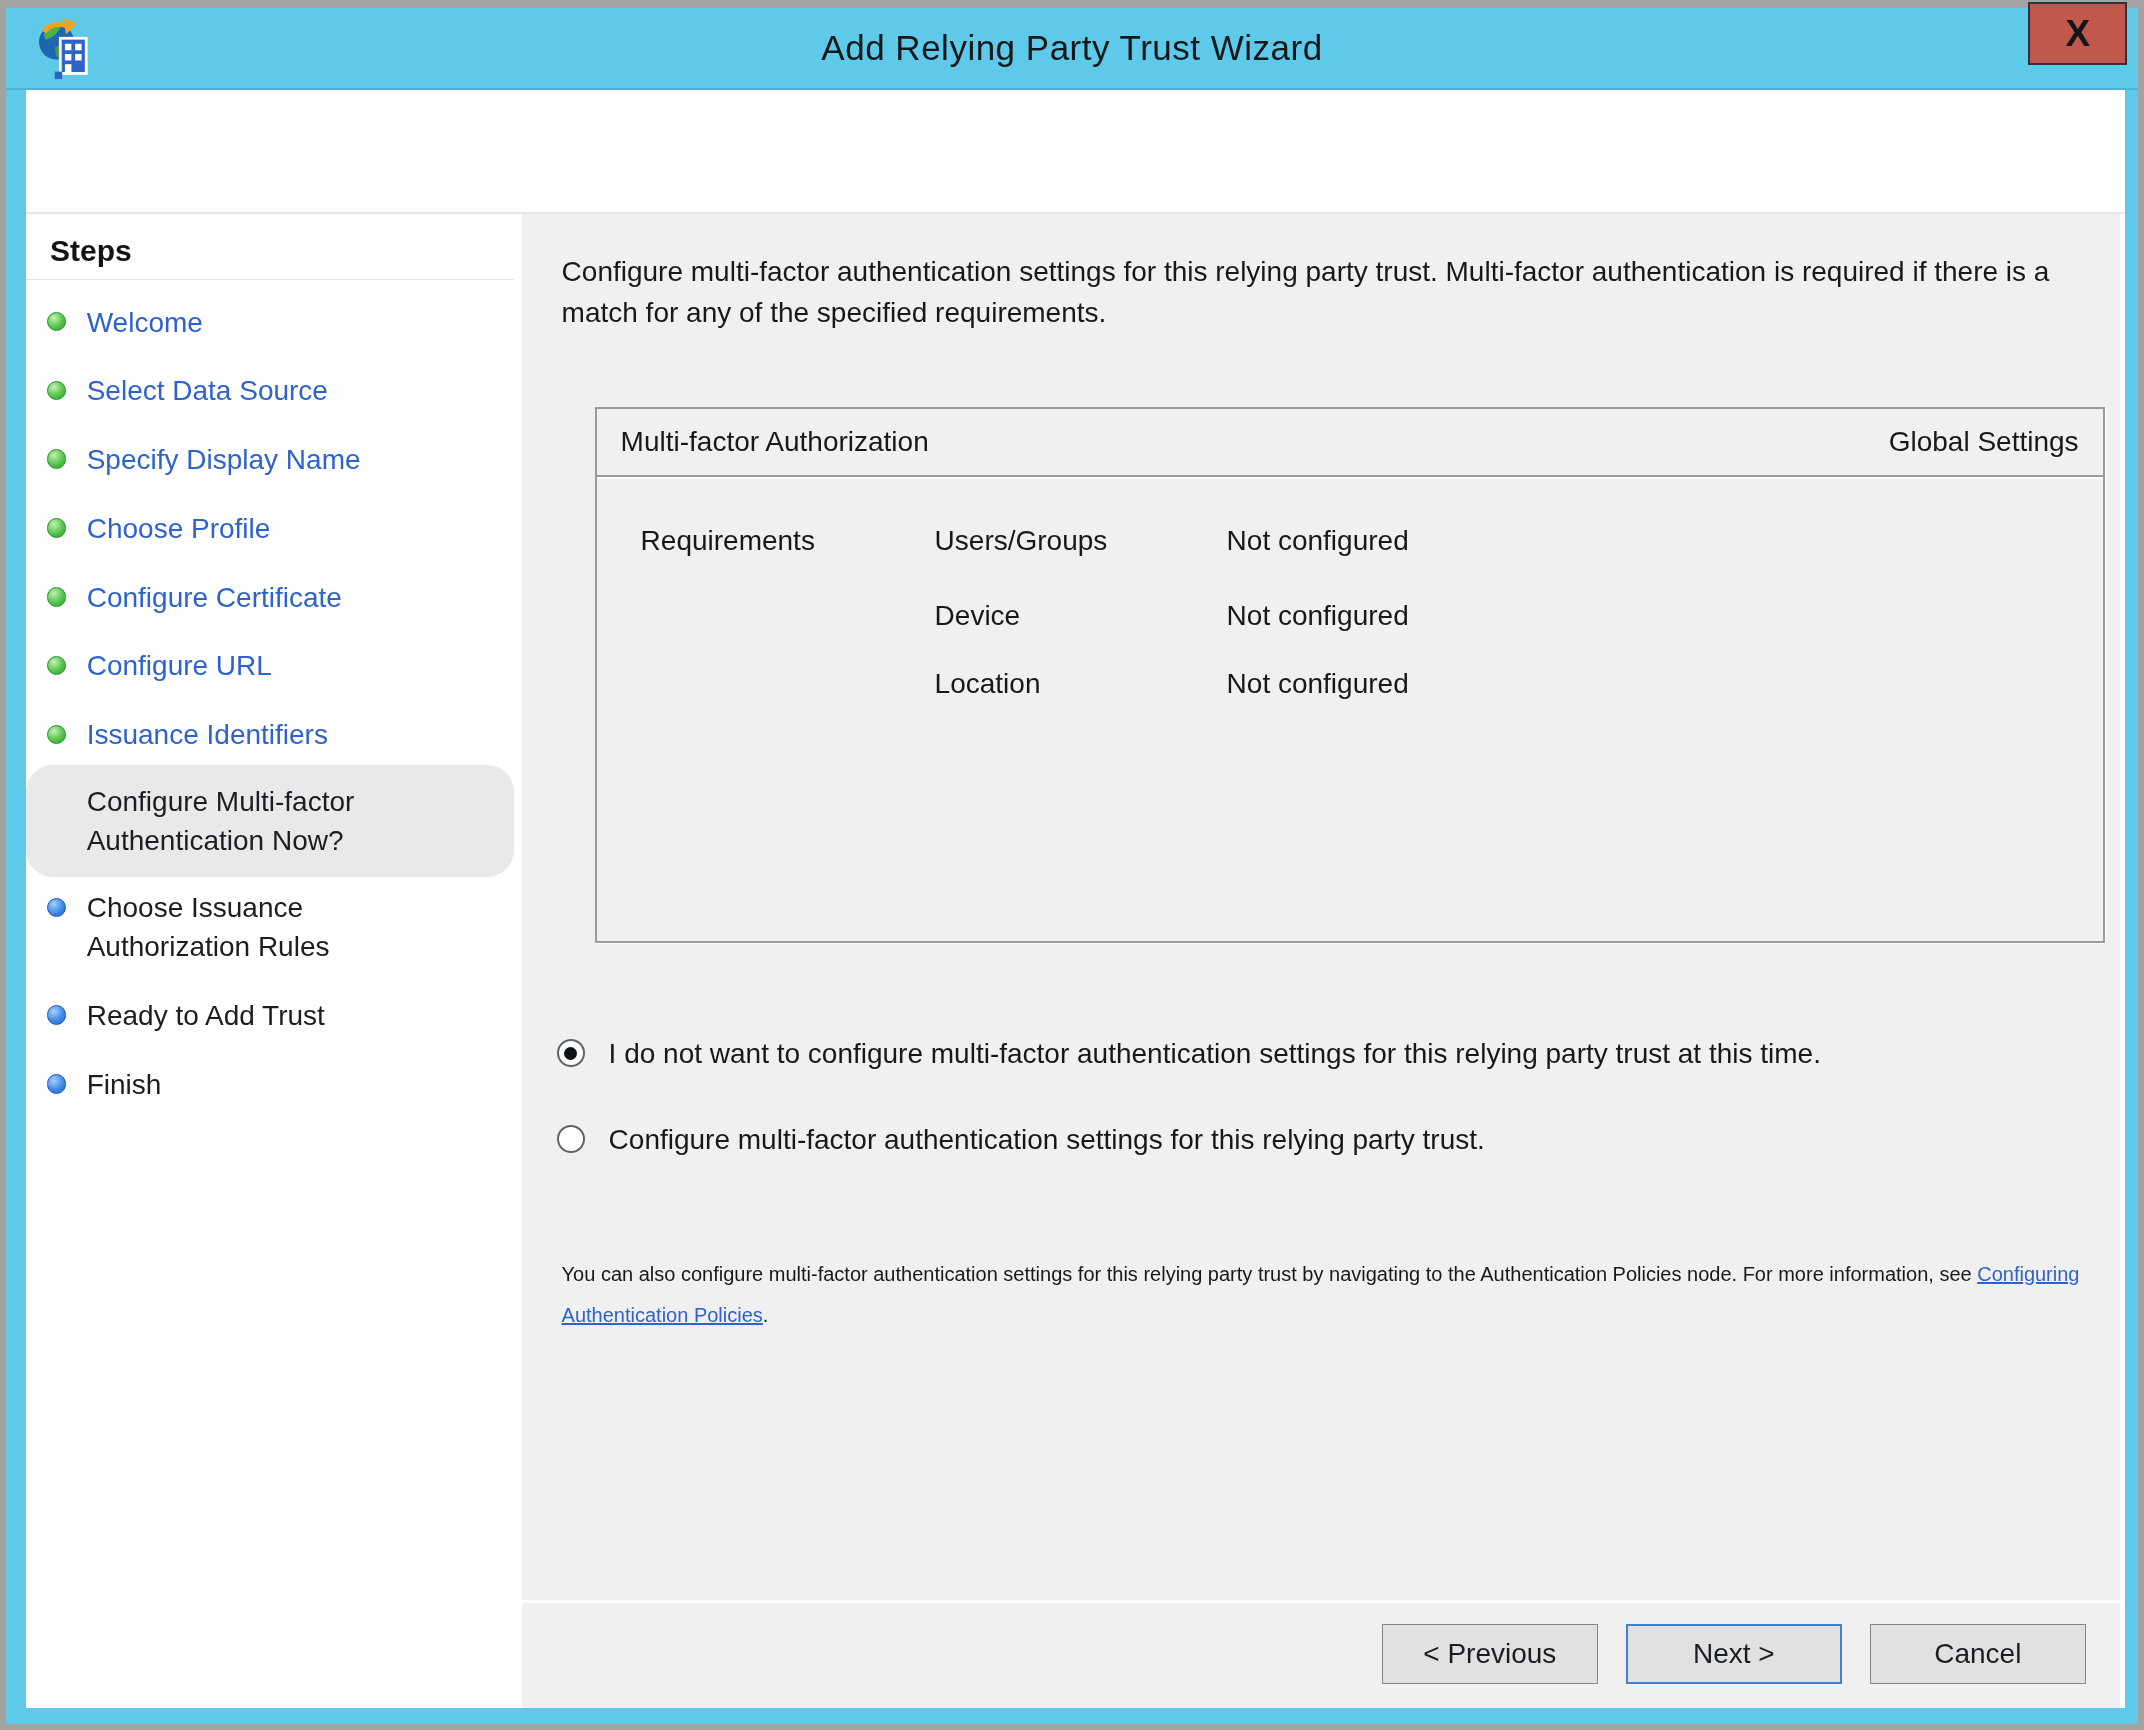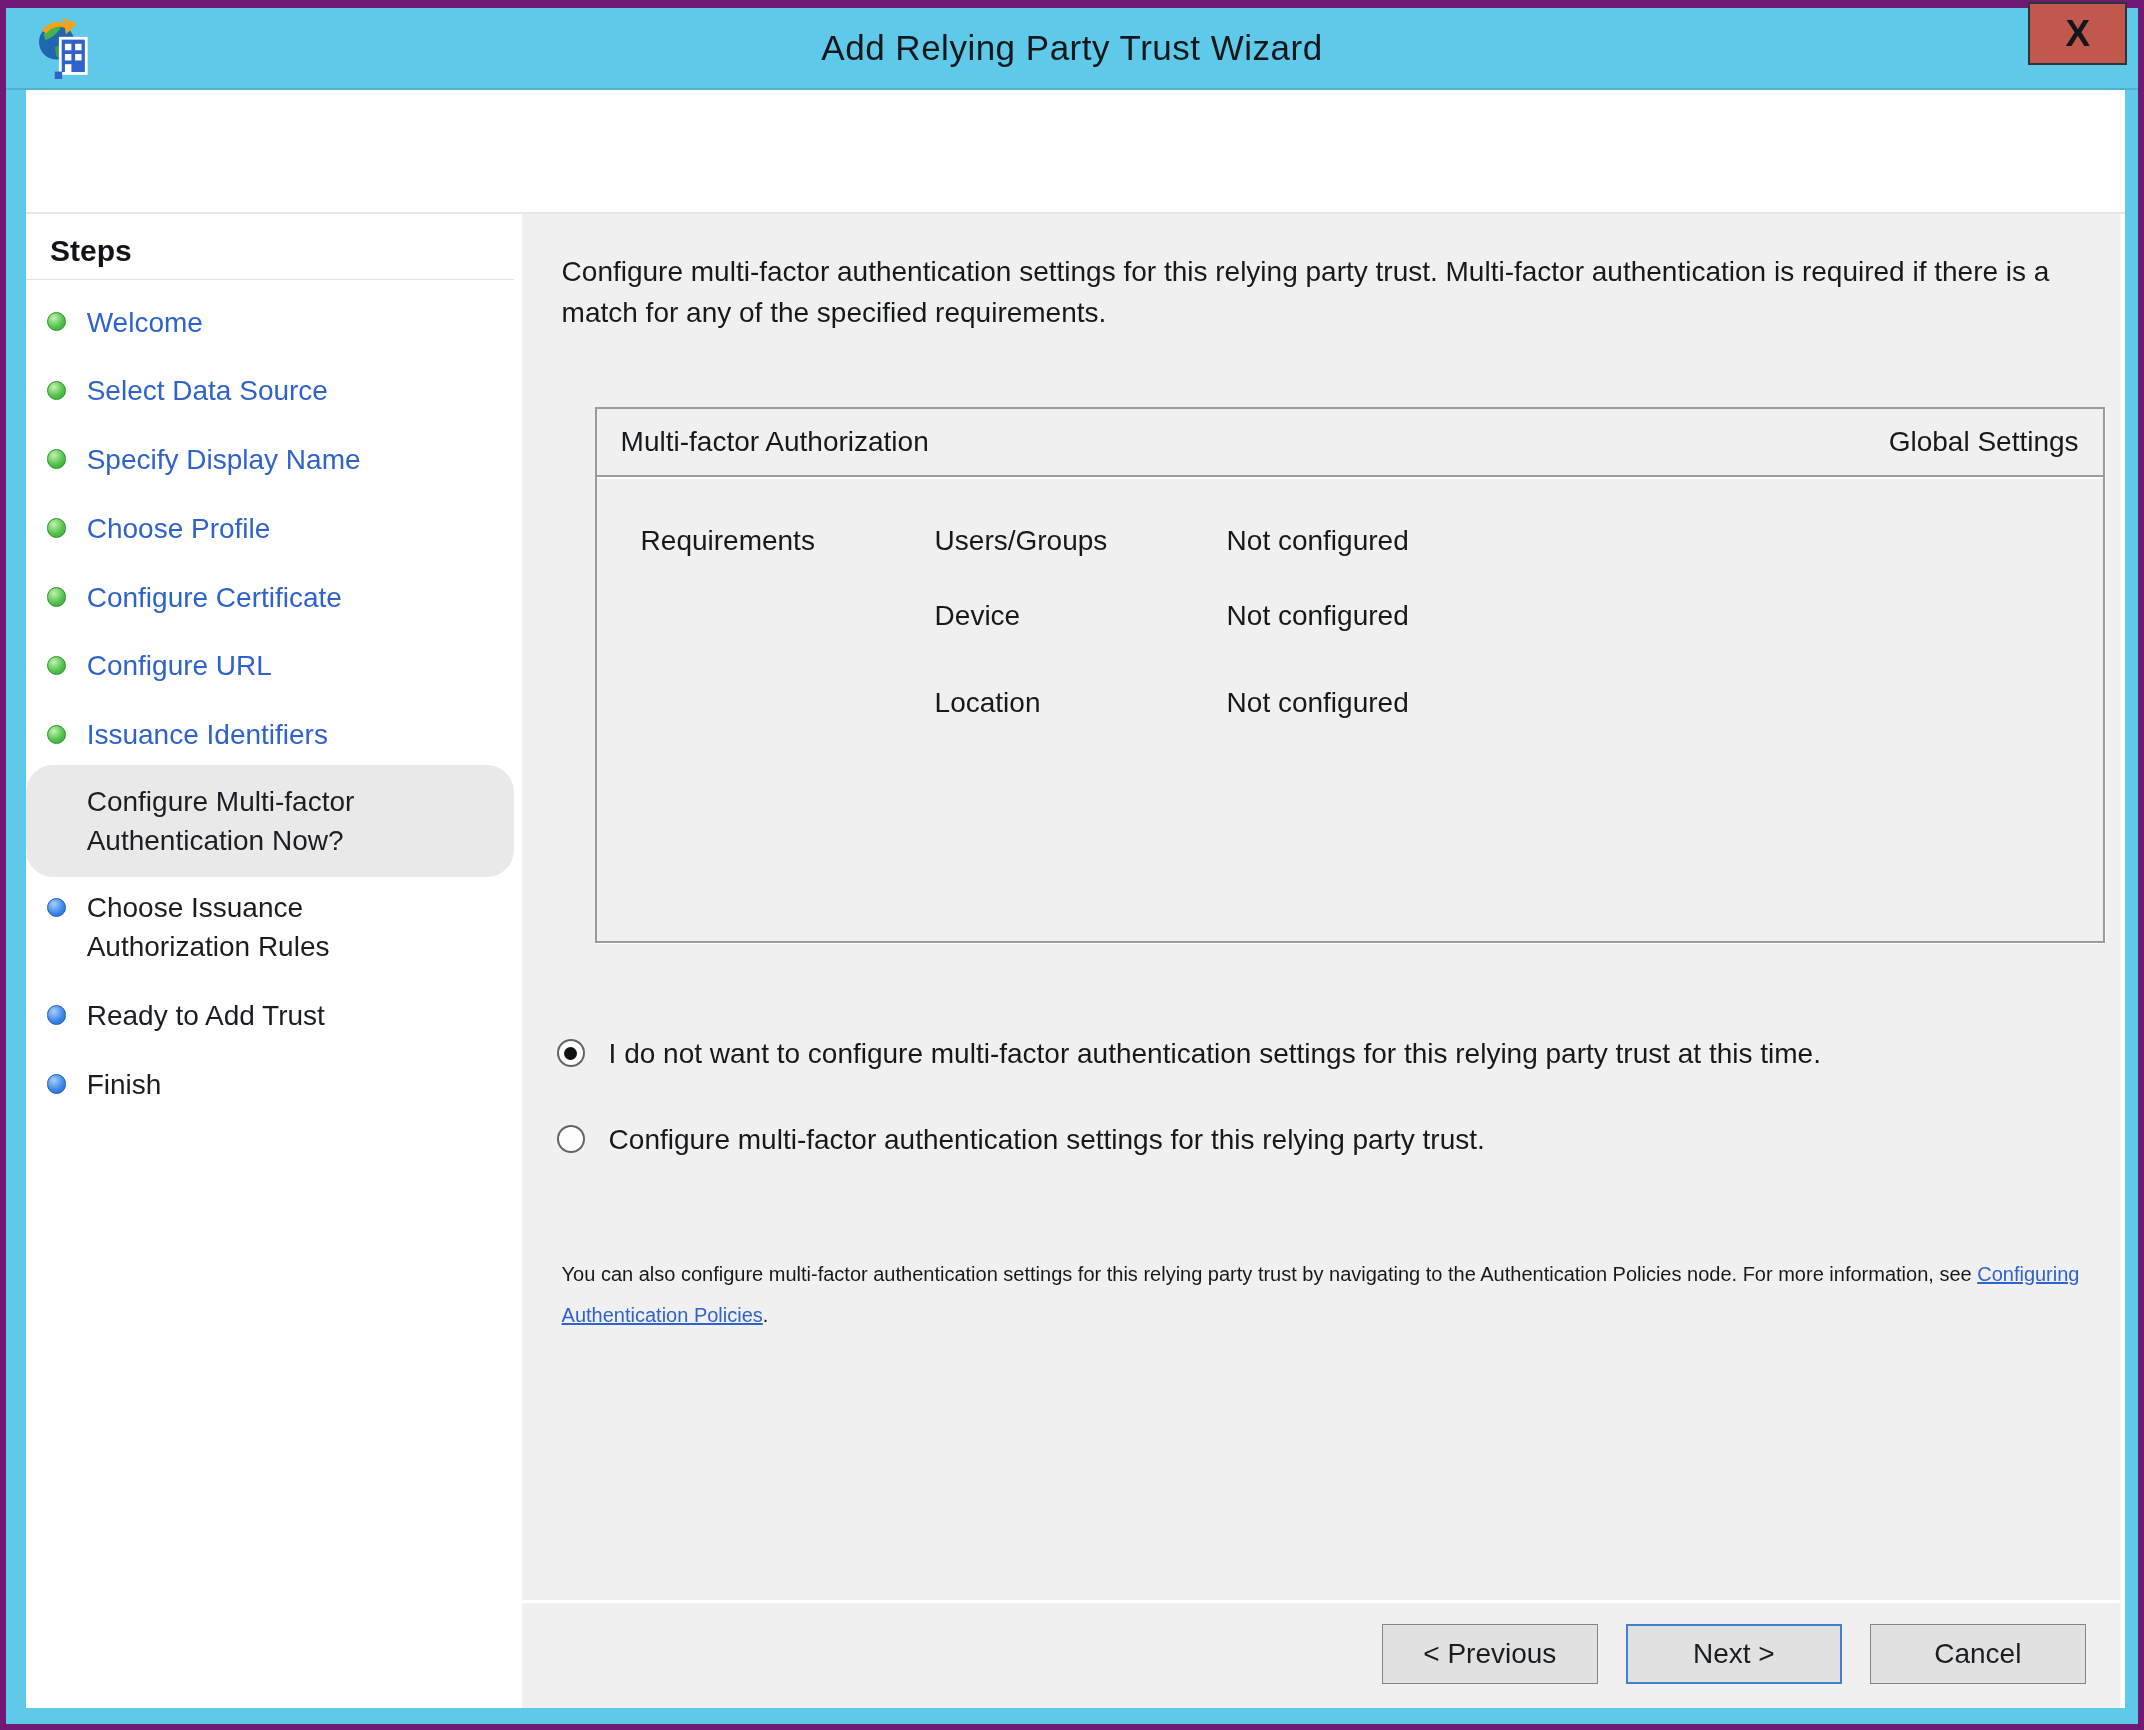"Add Relying Party Trust Wizard" .frame-outer { background: #701a75 -> #a3a3a3 }
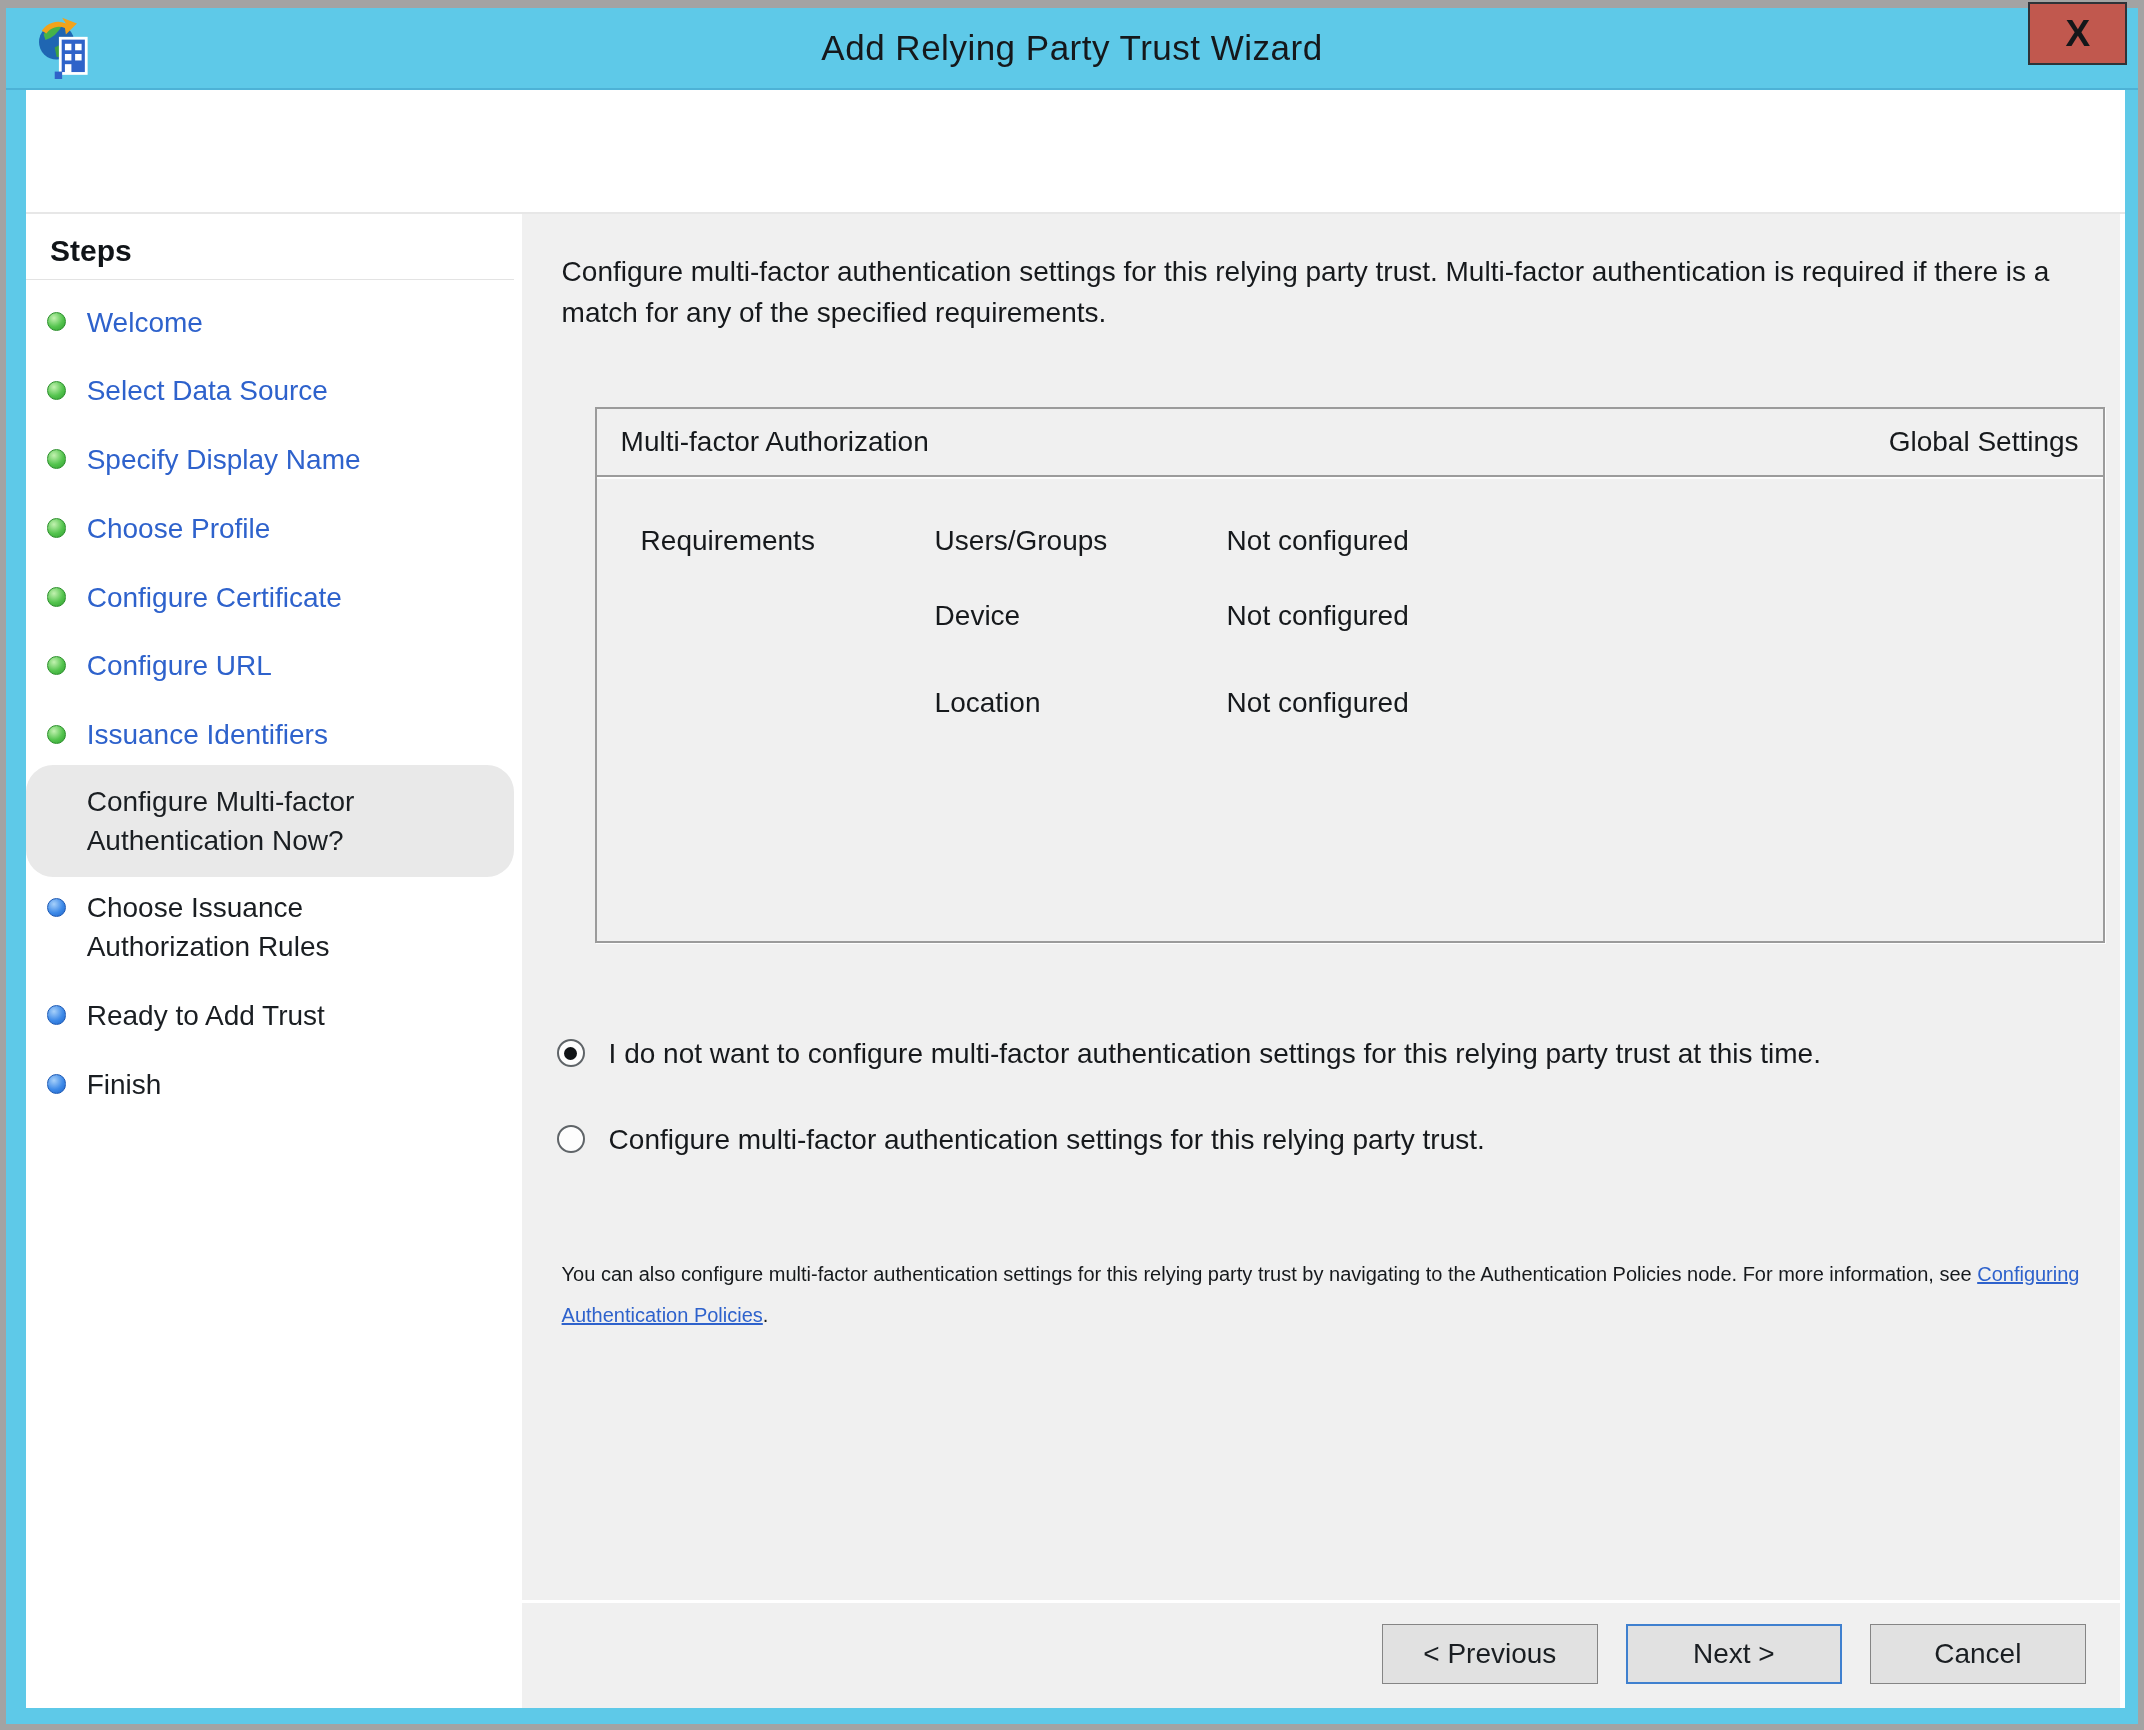"Location" .t-row:nth-child(3) { top: 188px -> 169px }
